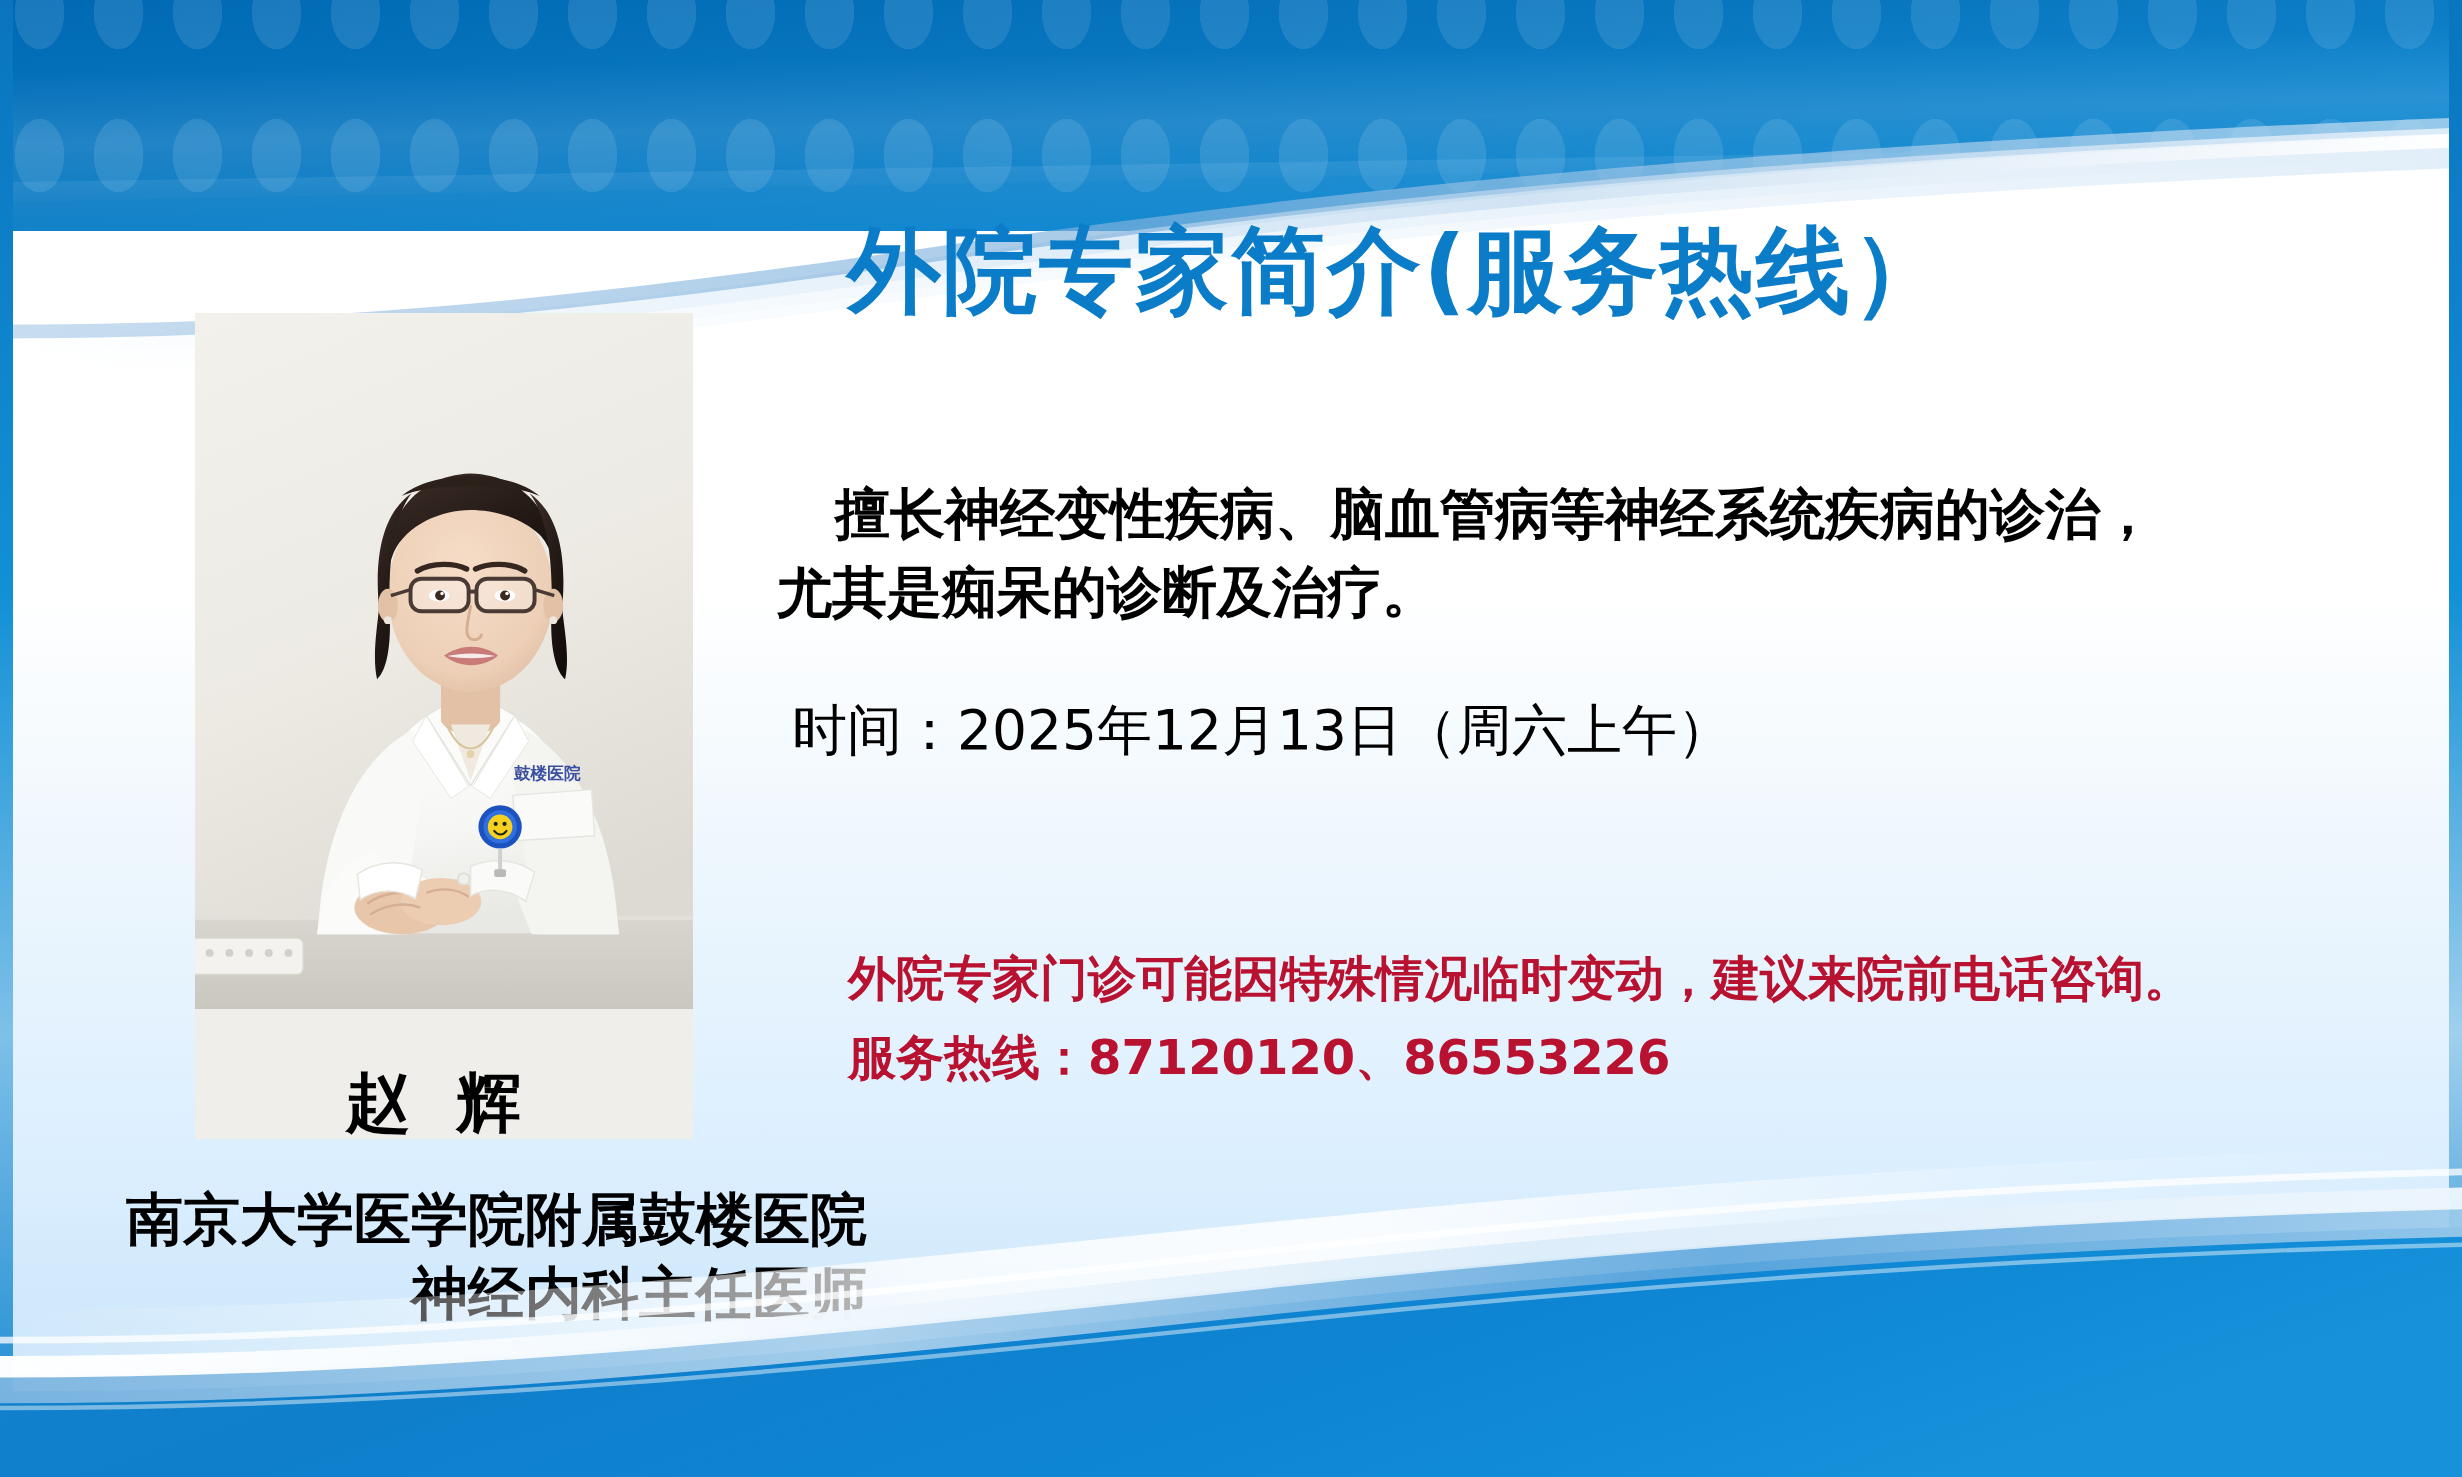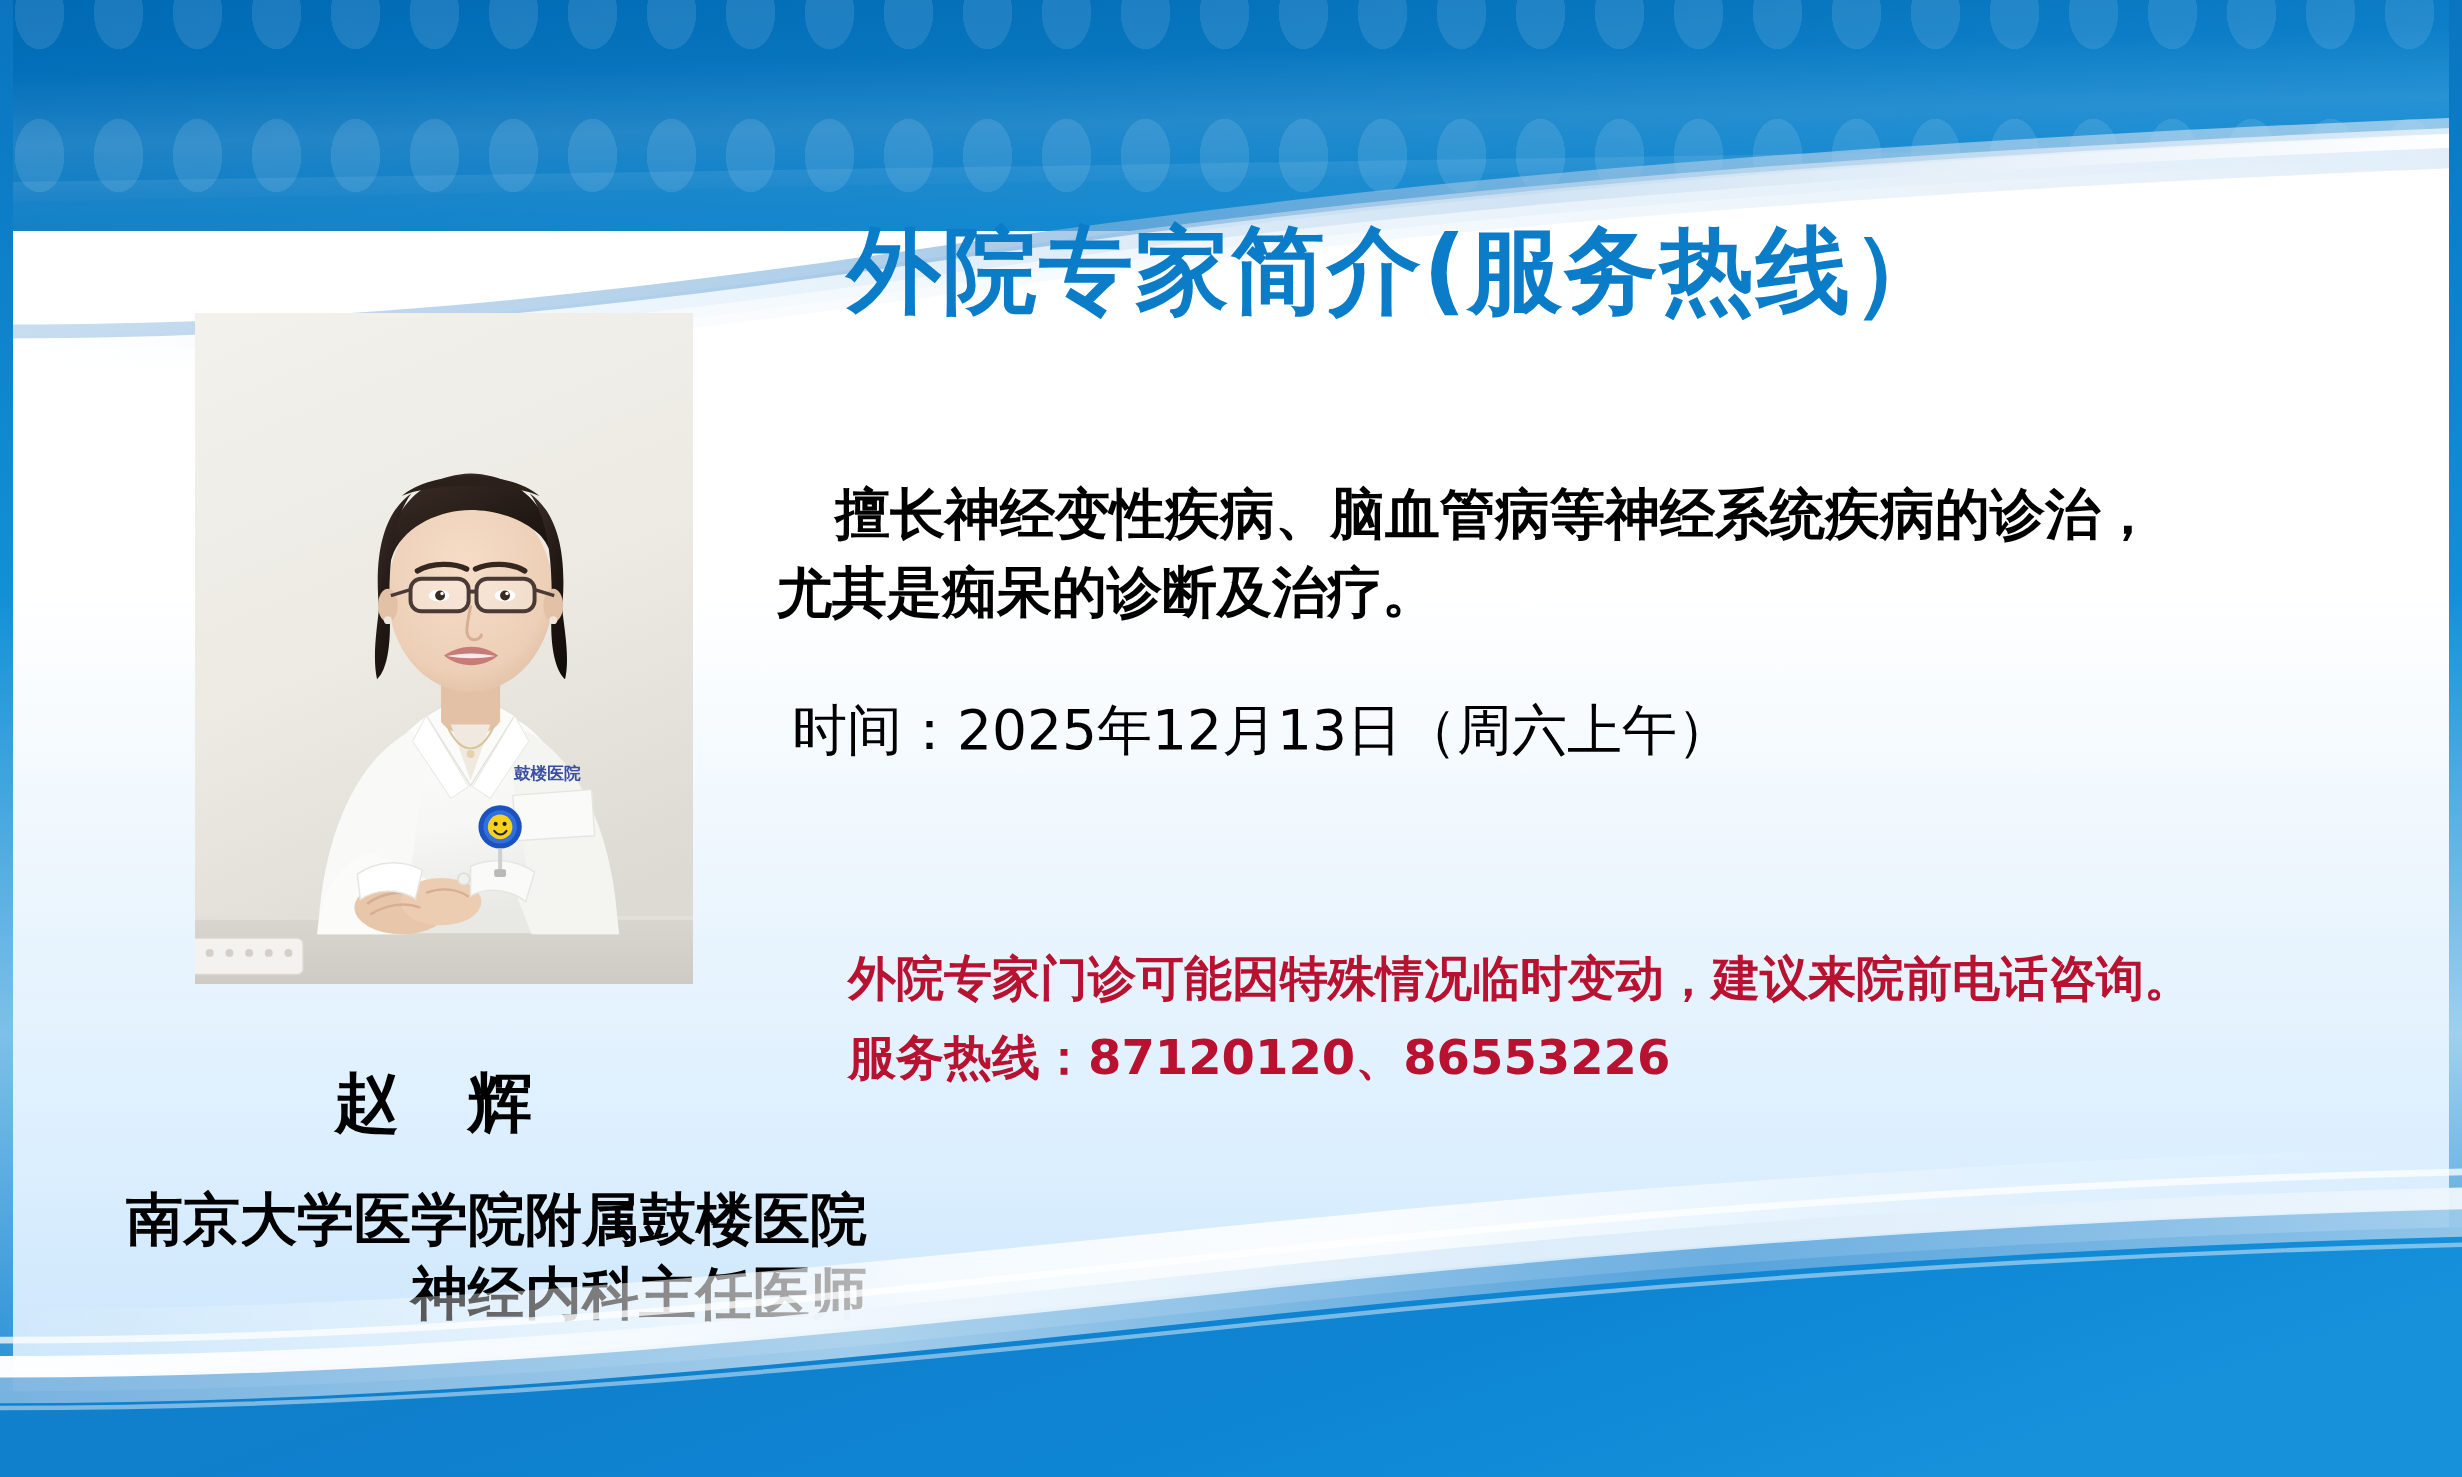"鼓楼医院" .photo-wrap { height: 671px -> 826px }
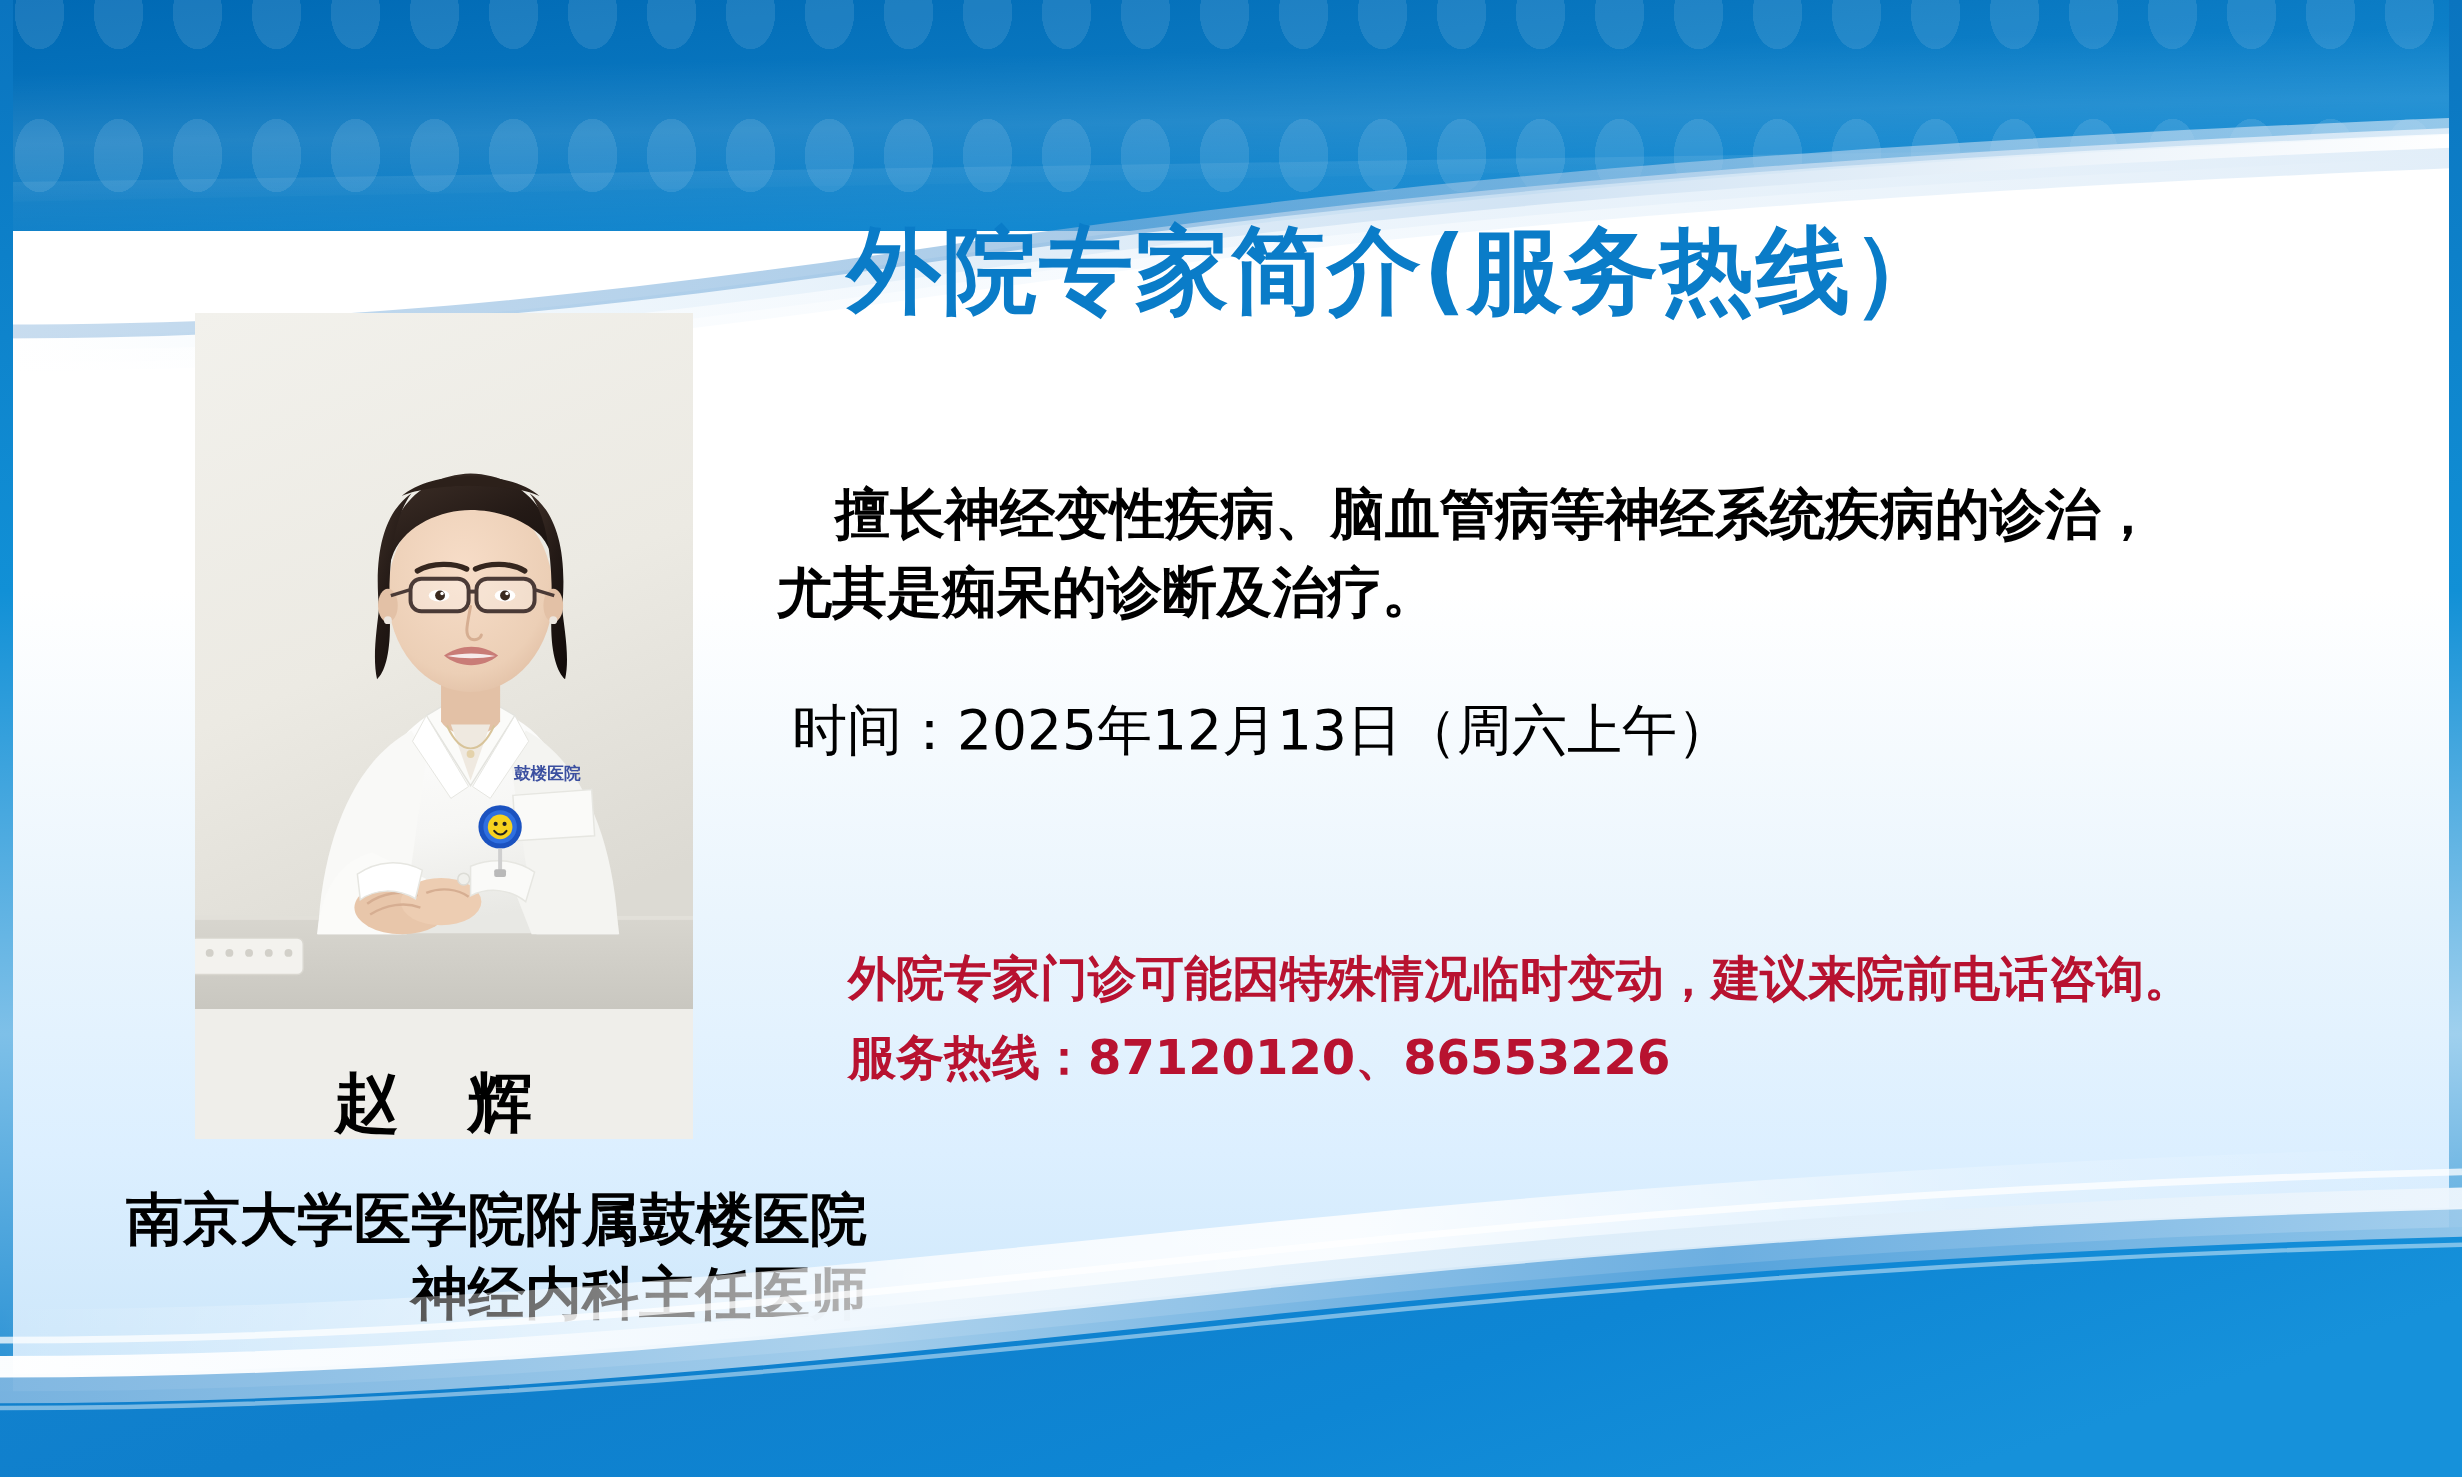"赵 辉" .doc-name { font-family: Liberation Mono, monospace -> Liberation Serif, serif }
